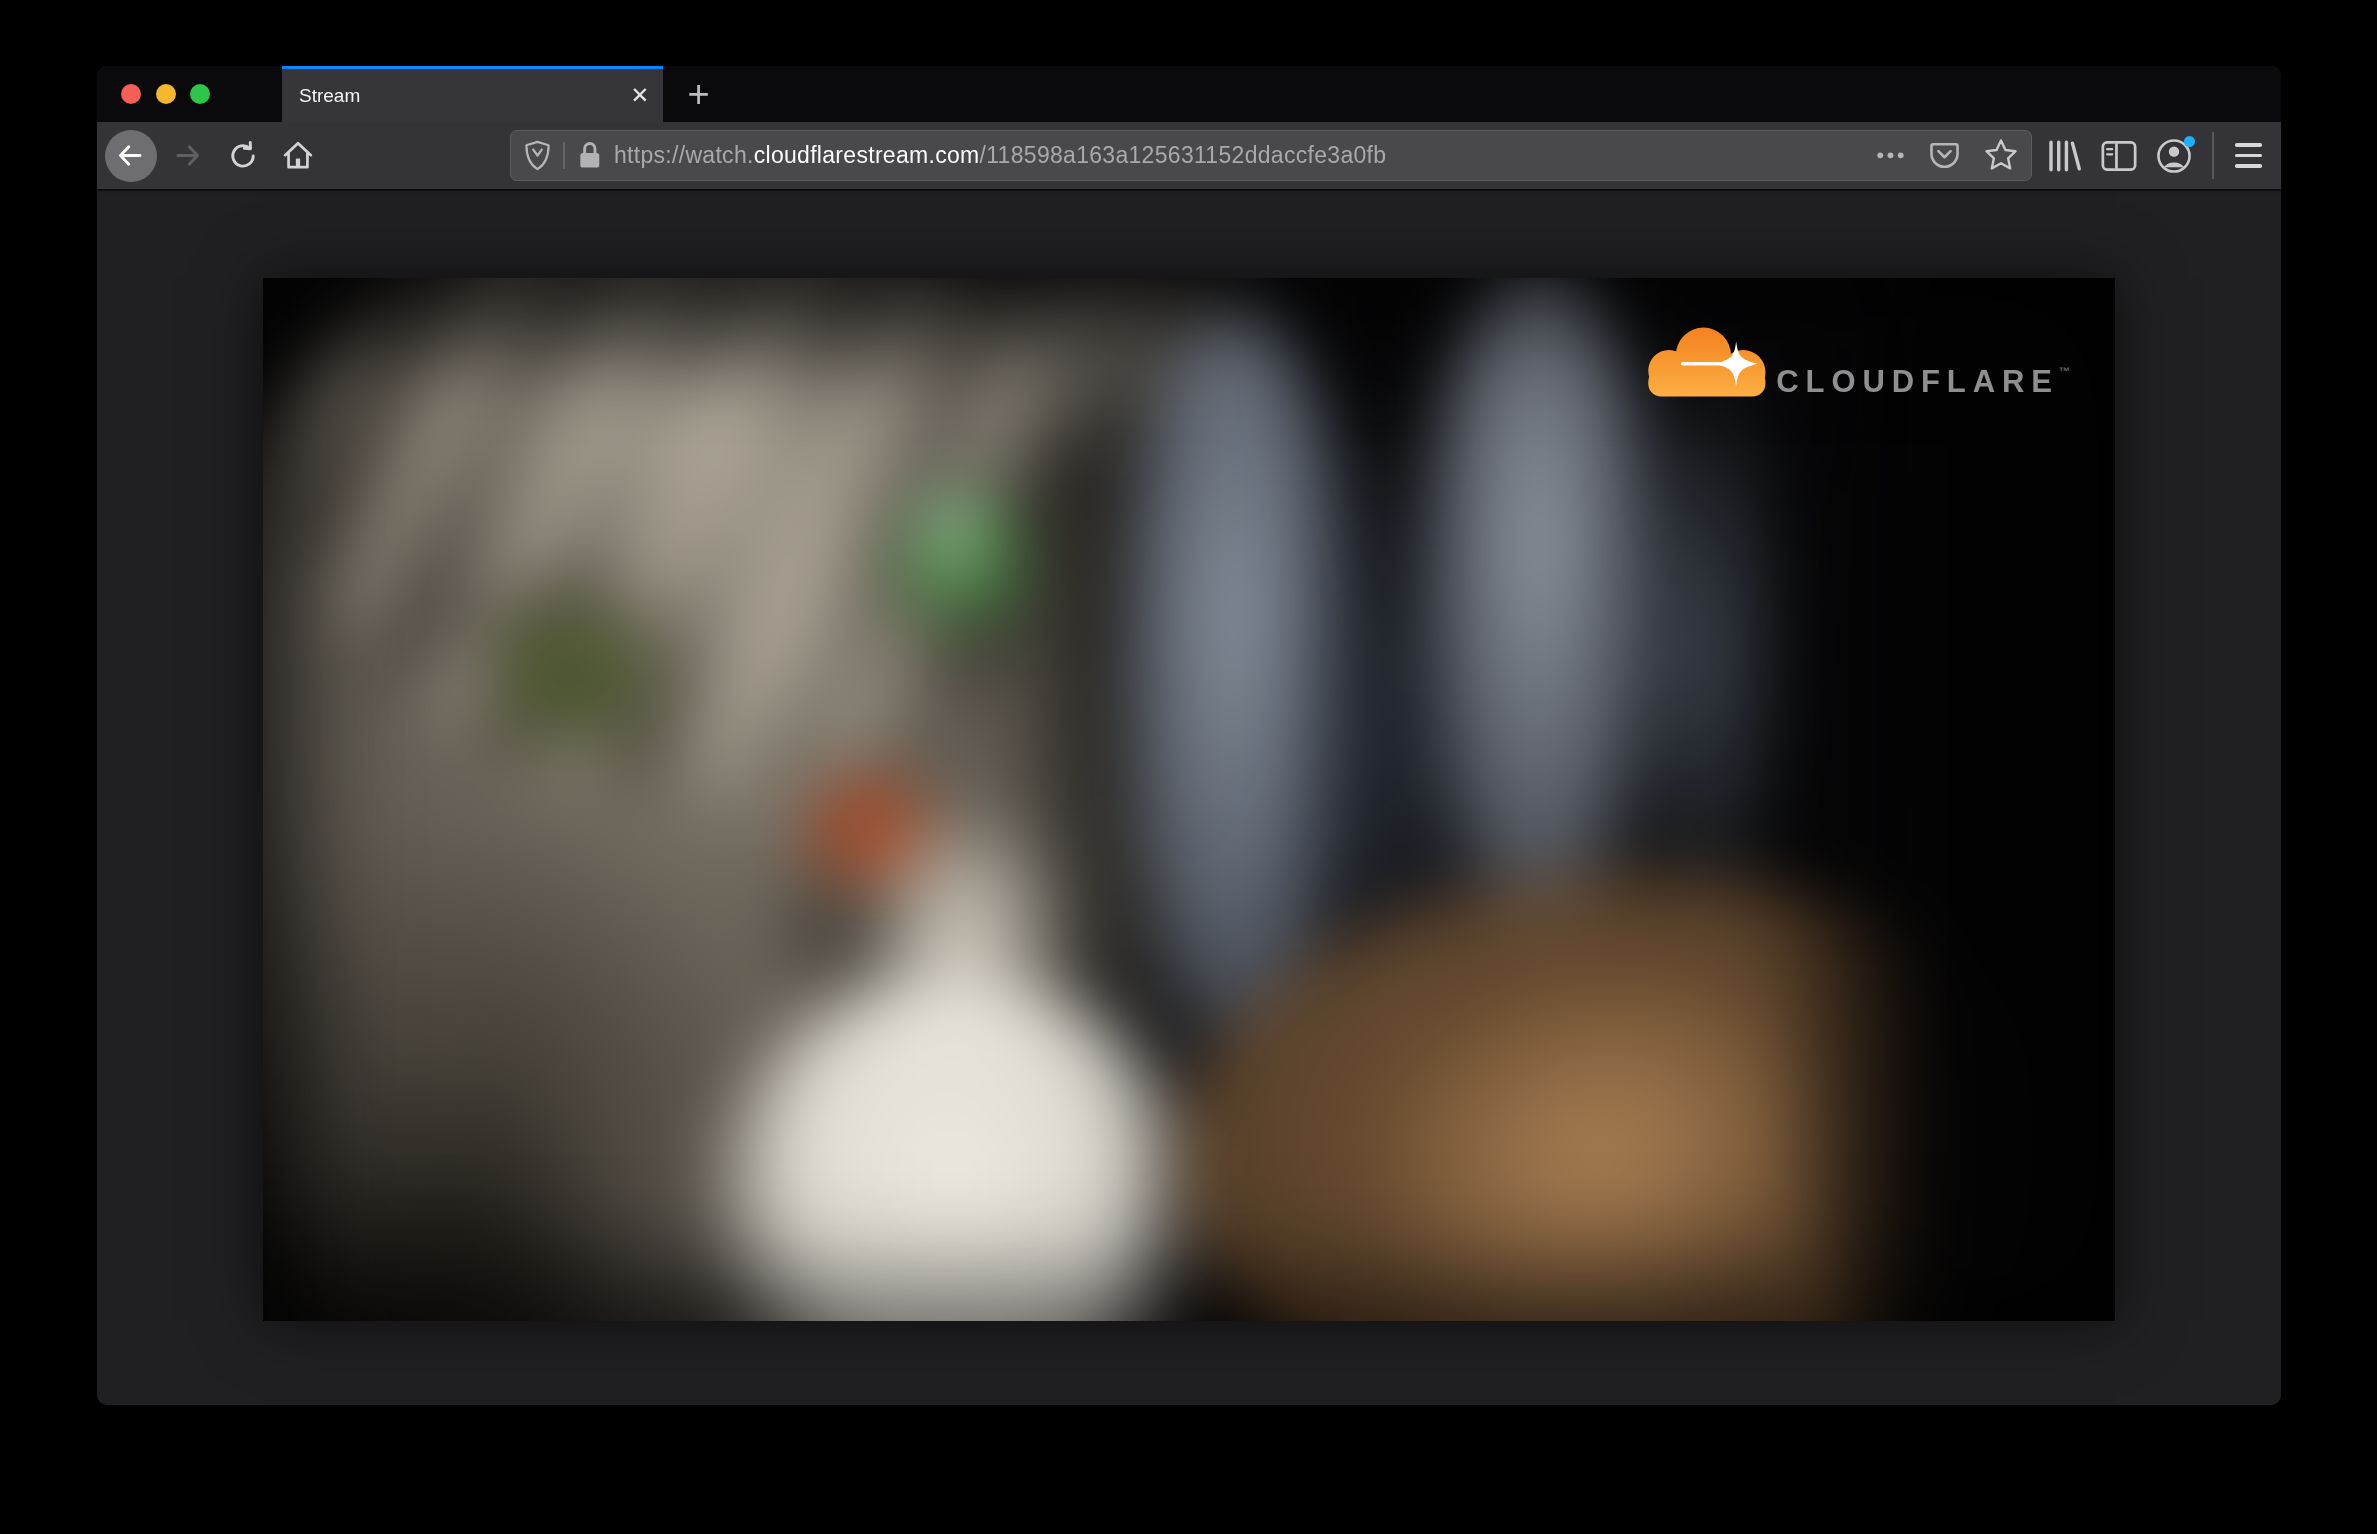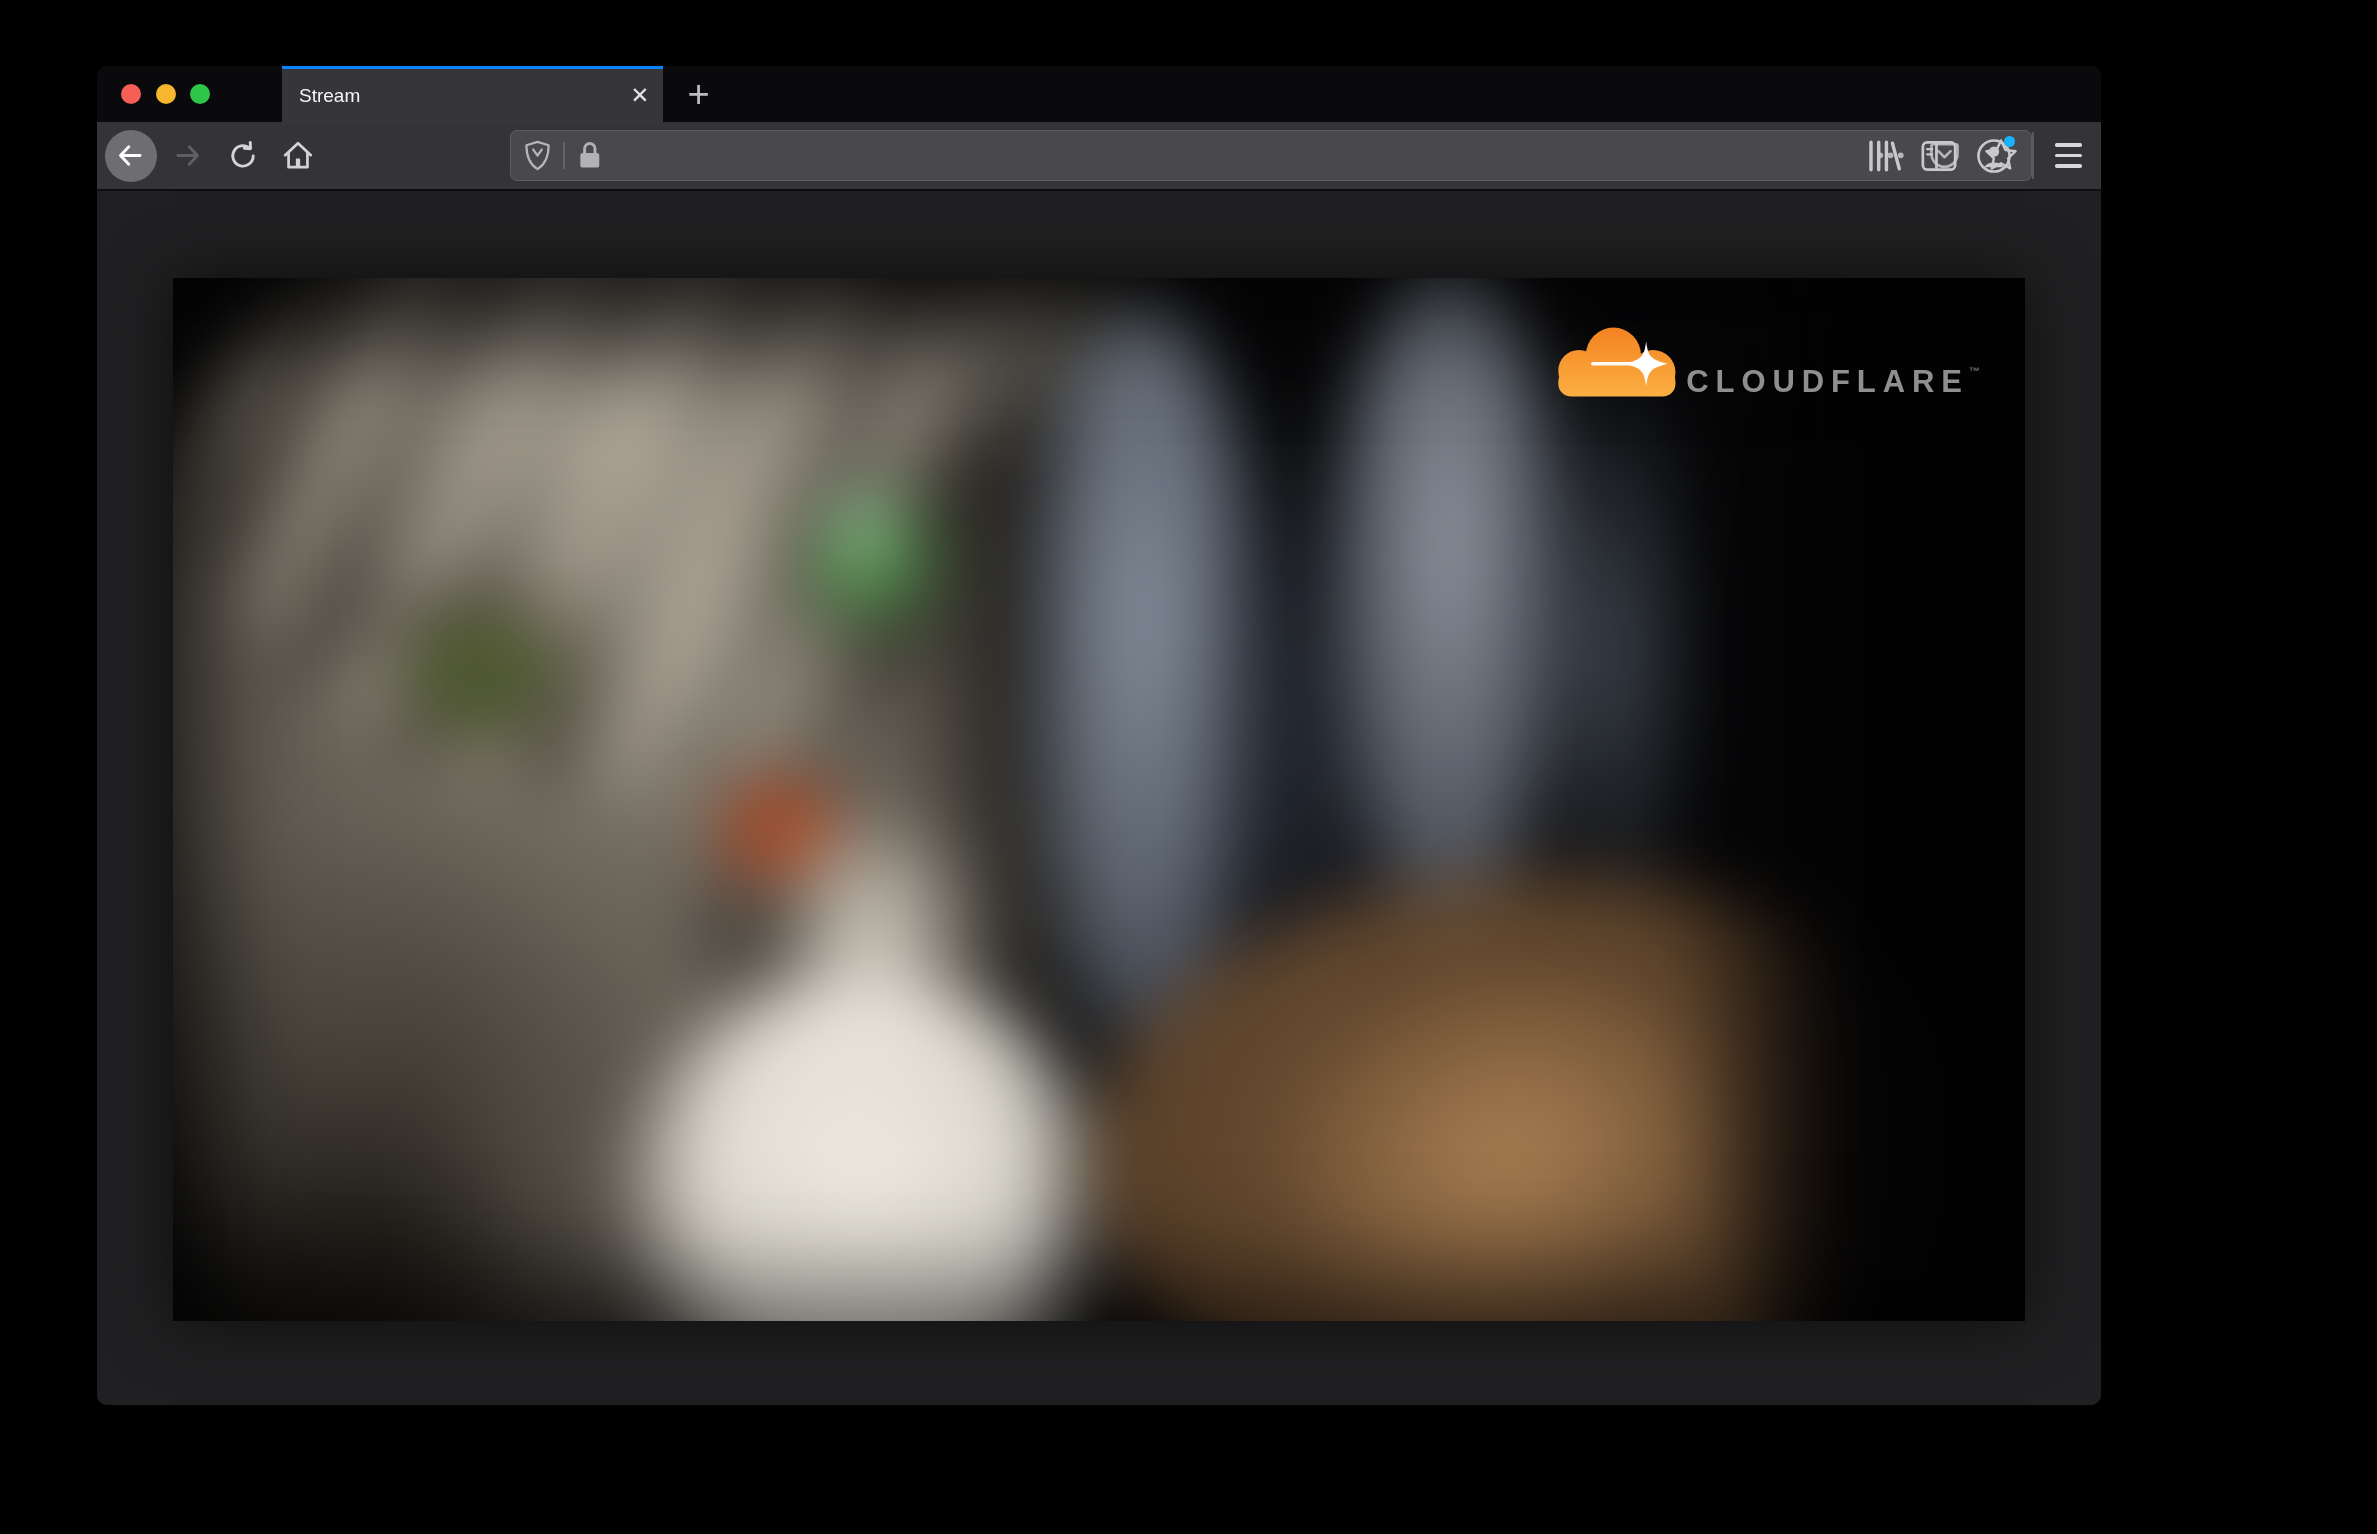"Stream" .window { width: 2004px -> 2184px }
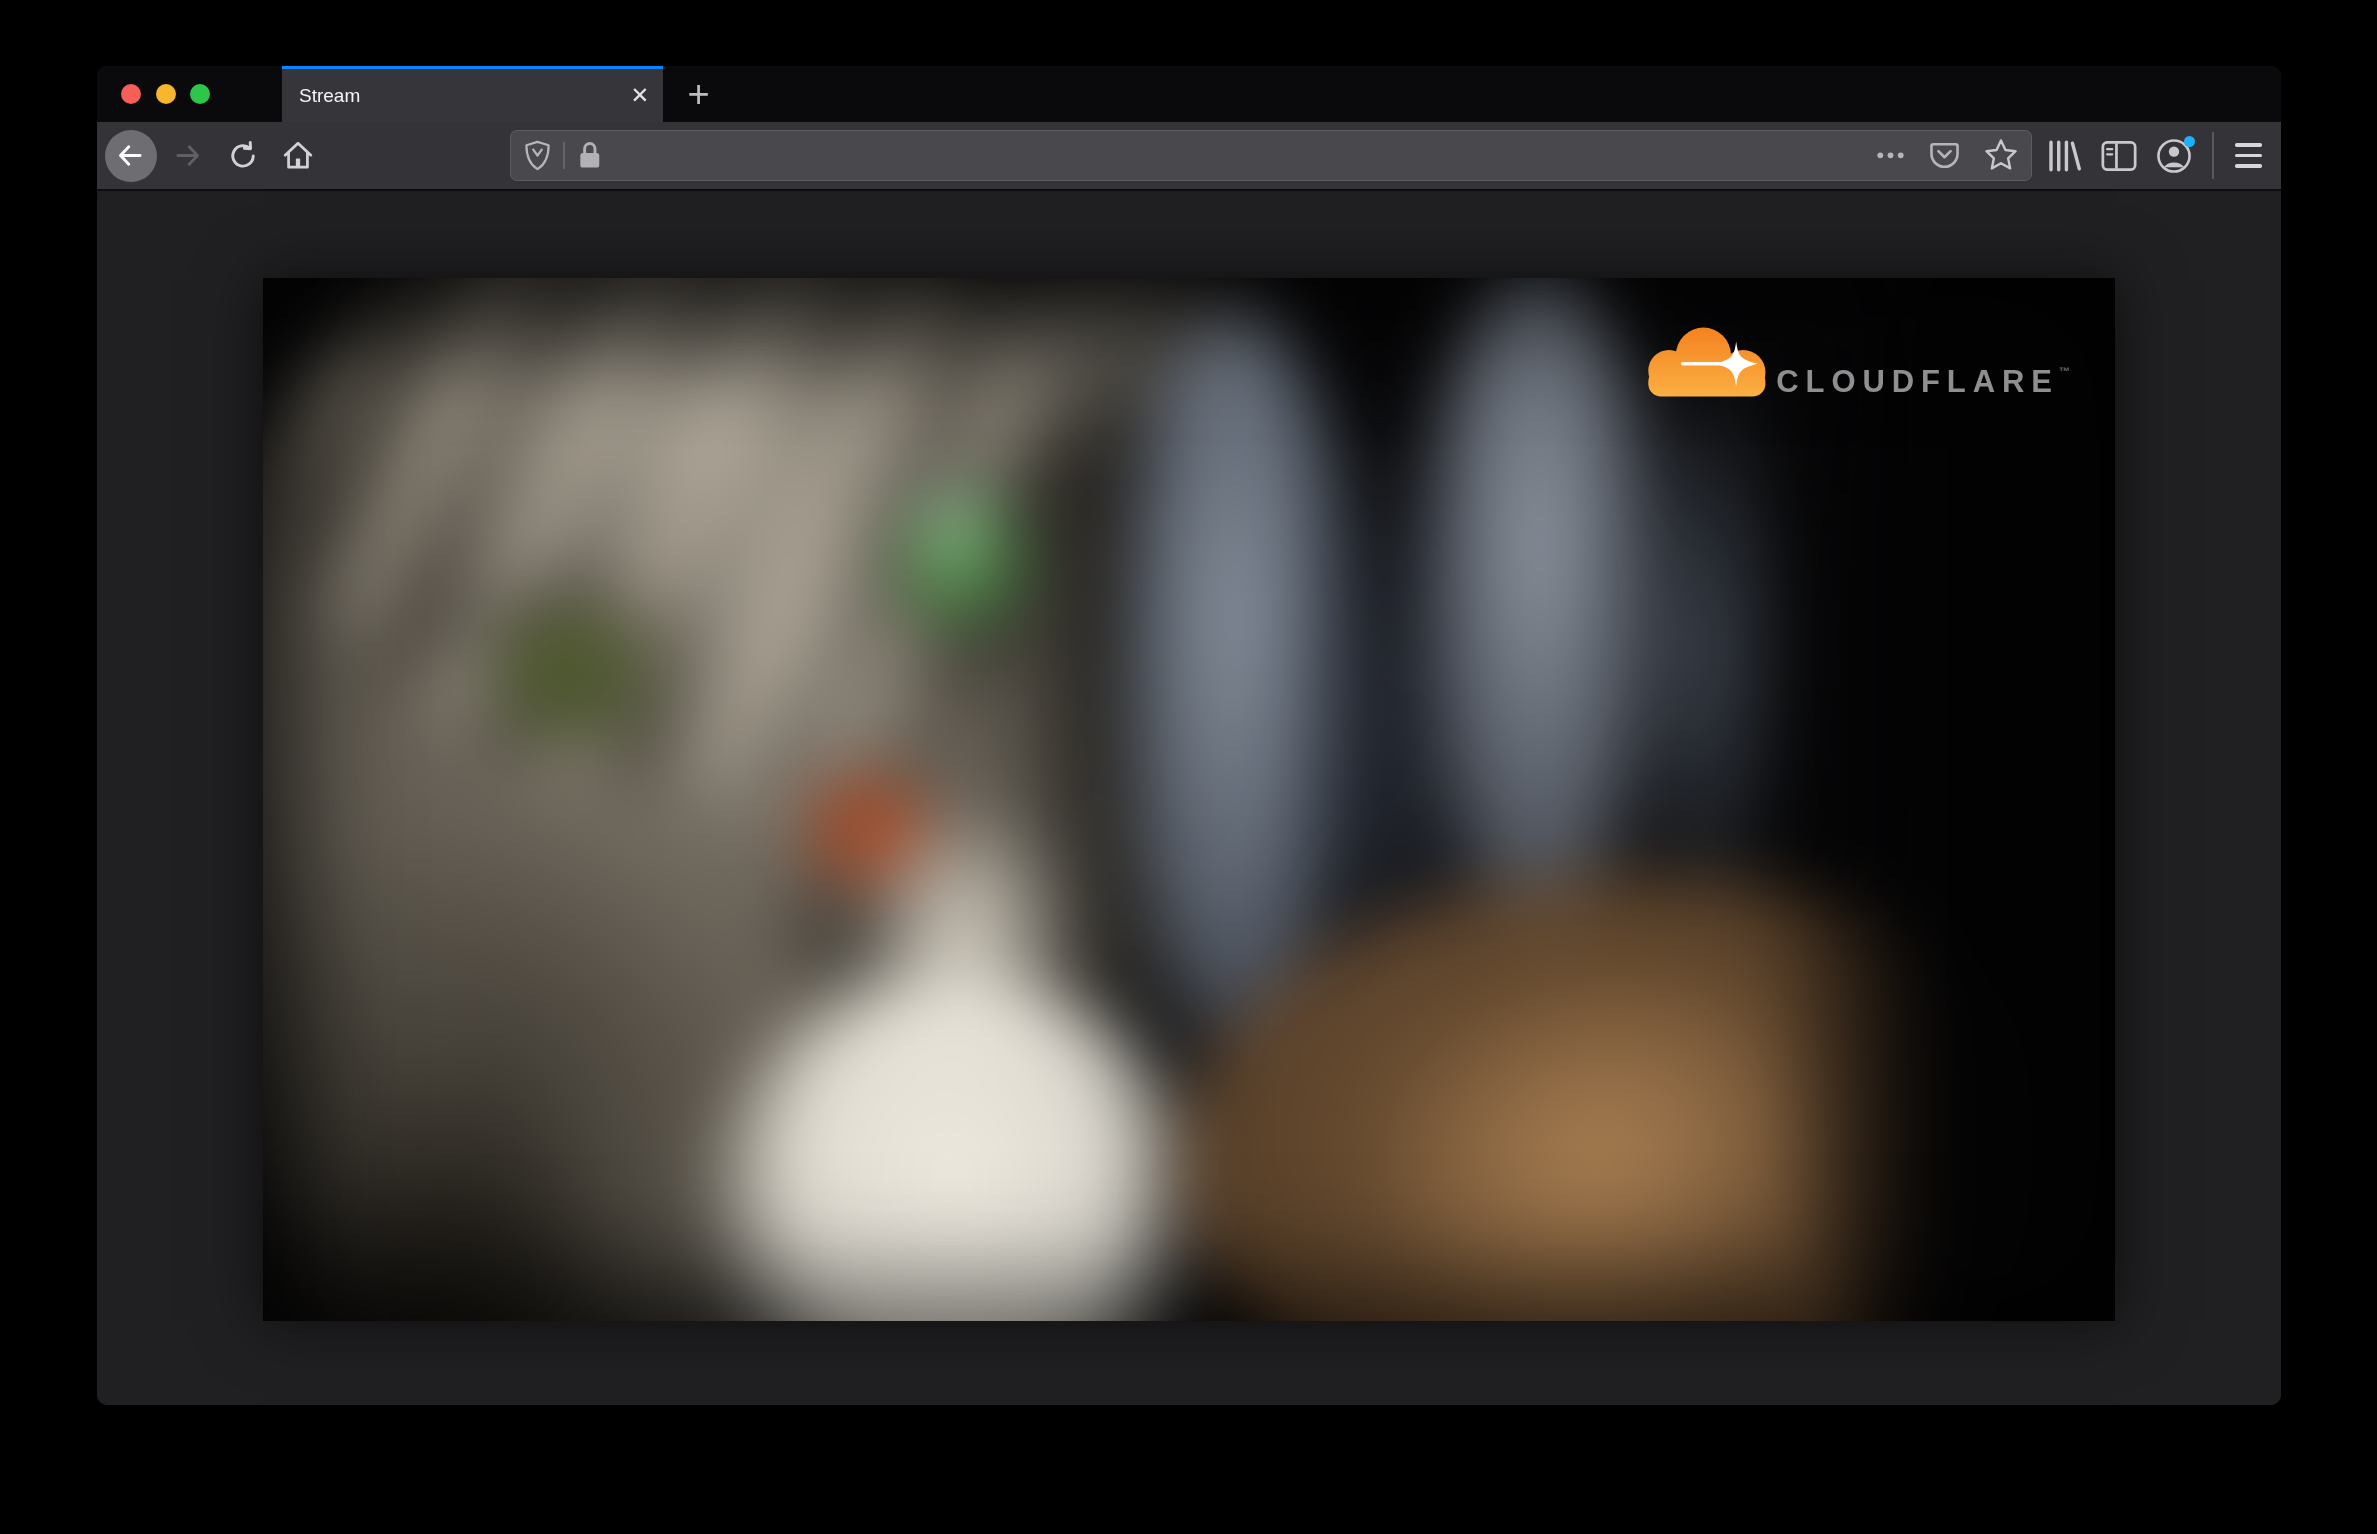"https://watch.cloudflarestream.com/11859" div.urltext { html: none -> <div> <span>https://watch.</span><span>cloudflarestream.com</span><span>/118598a163a125631152ddaccfe3a0fb</span> </div> }
